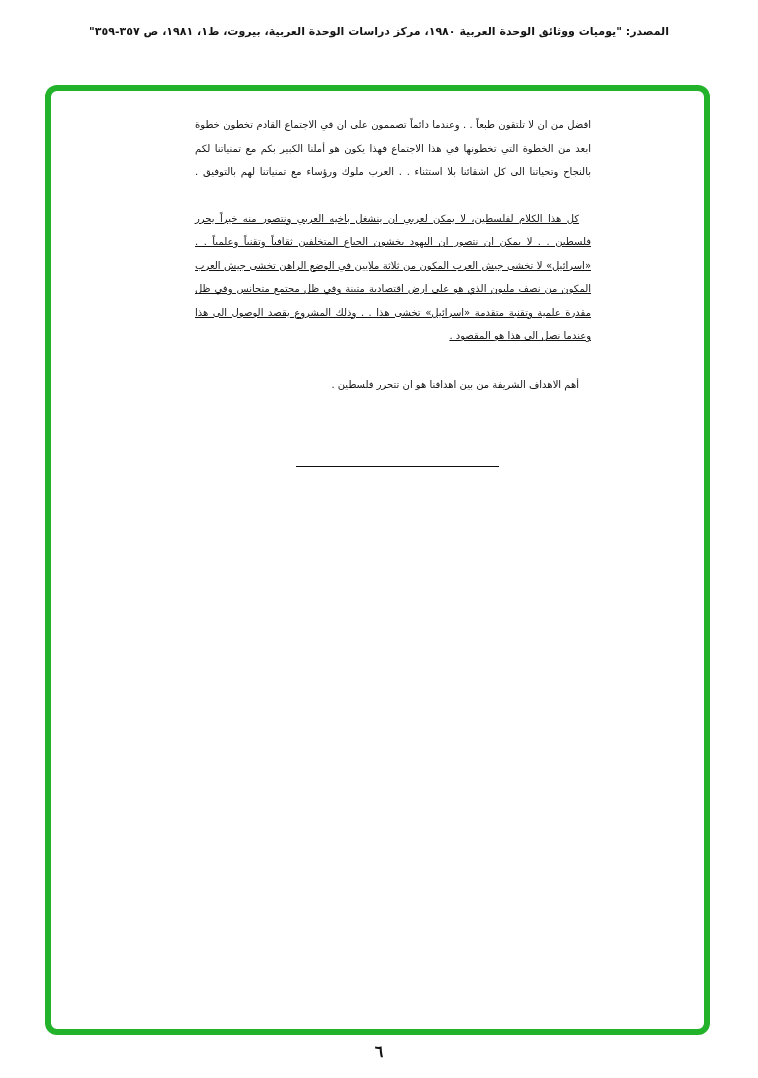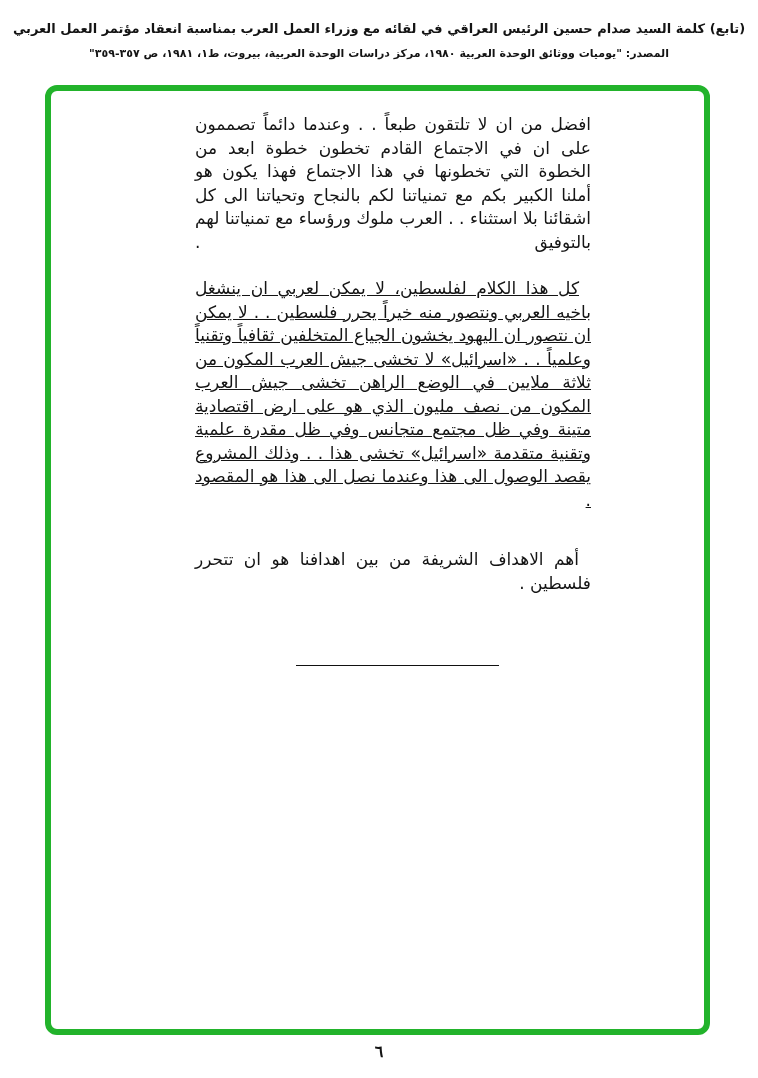"(تابع) كلمة السيد صدام حسين" div.header-title { html: <div>(تابع) كلمة السيد صدام حسين الرئيس العراقي في لقائه مع وزراء العمل العرب بمناسبة انعقاد مؤتمر العمل العربي</div> -> none }
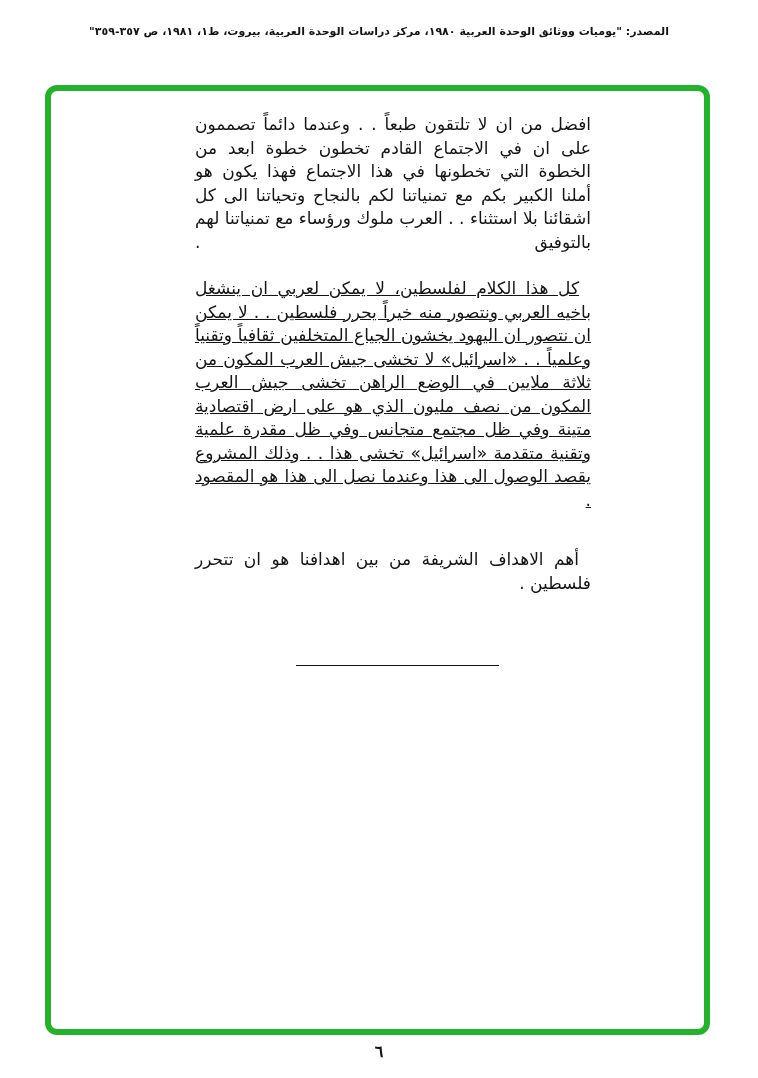"افضل من ان لا تلتقون" .text-col { font-size: 17px -> 10px }
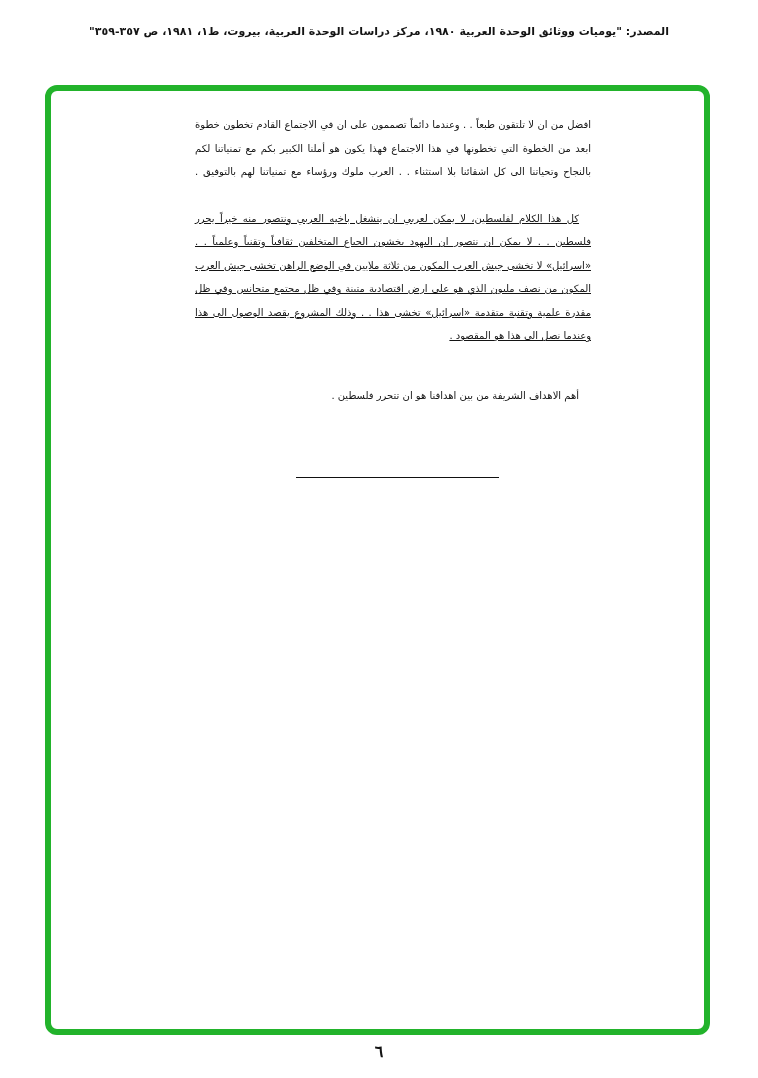"أهم الاهداف الشريفة من بين" .para.p3 { margin-top: 36px -> 25px }
